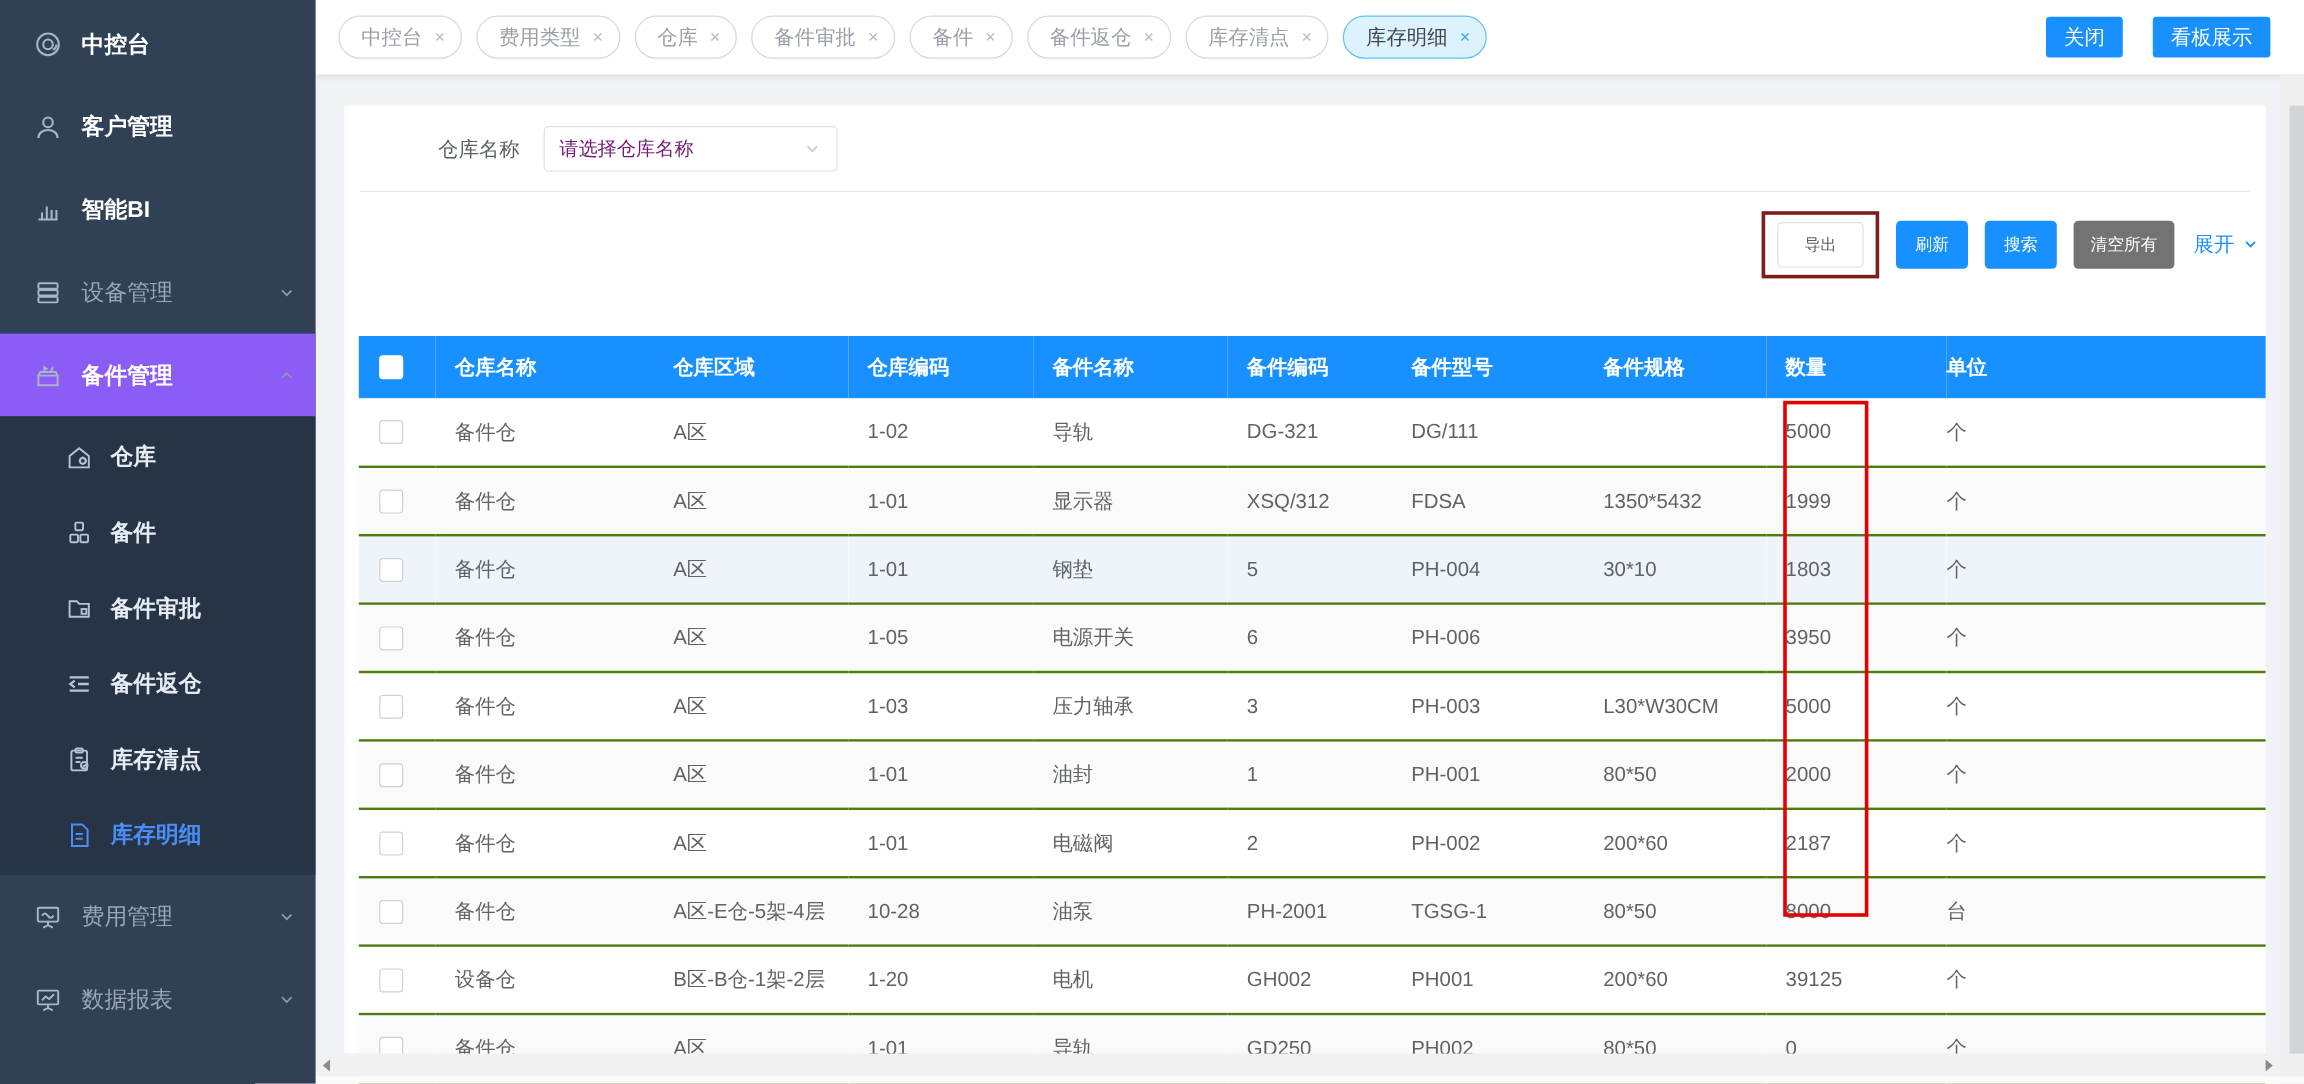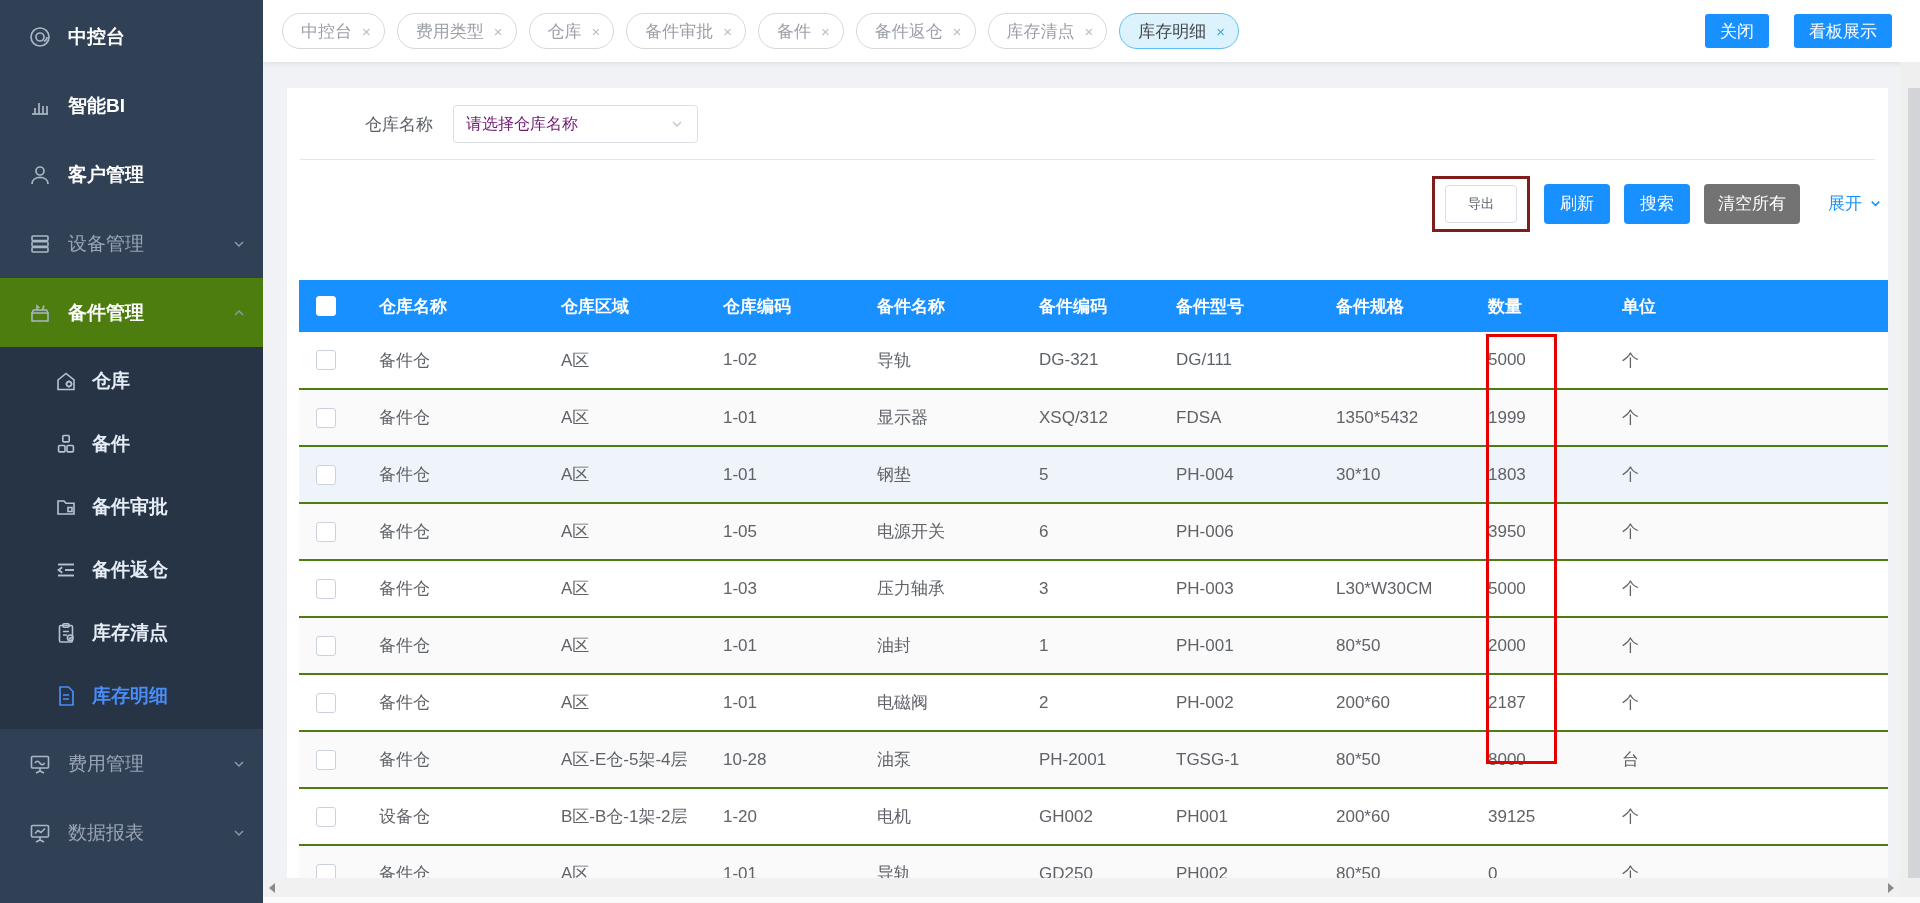"智能BI" div.side-item { order: before "客户管理" -> after "客户管理" }
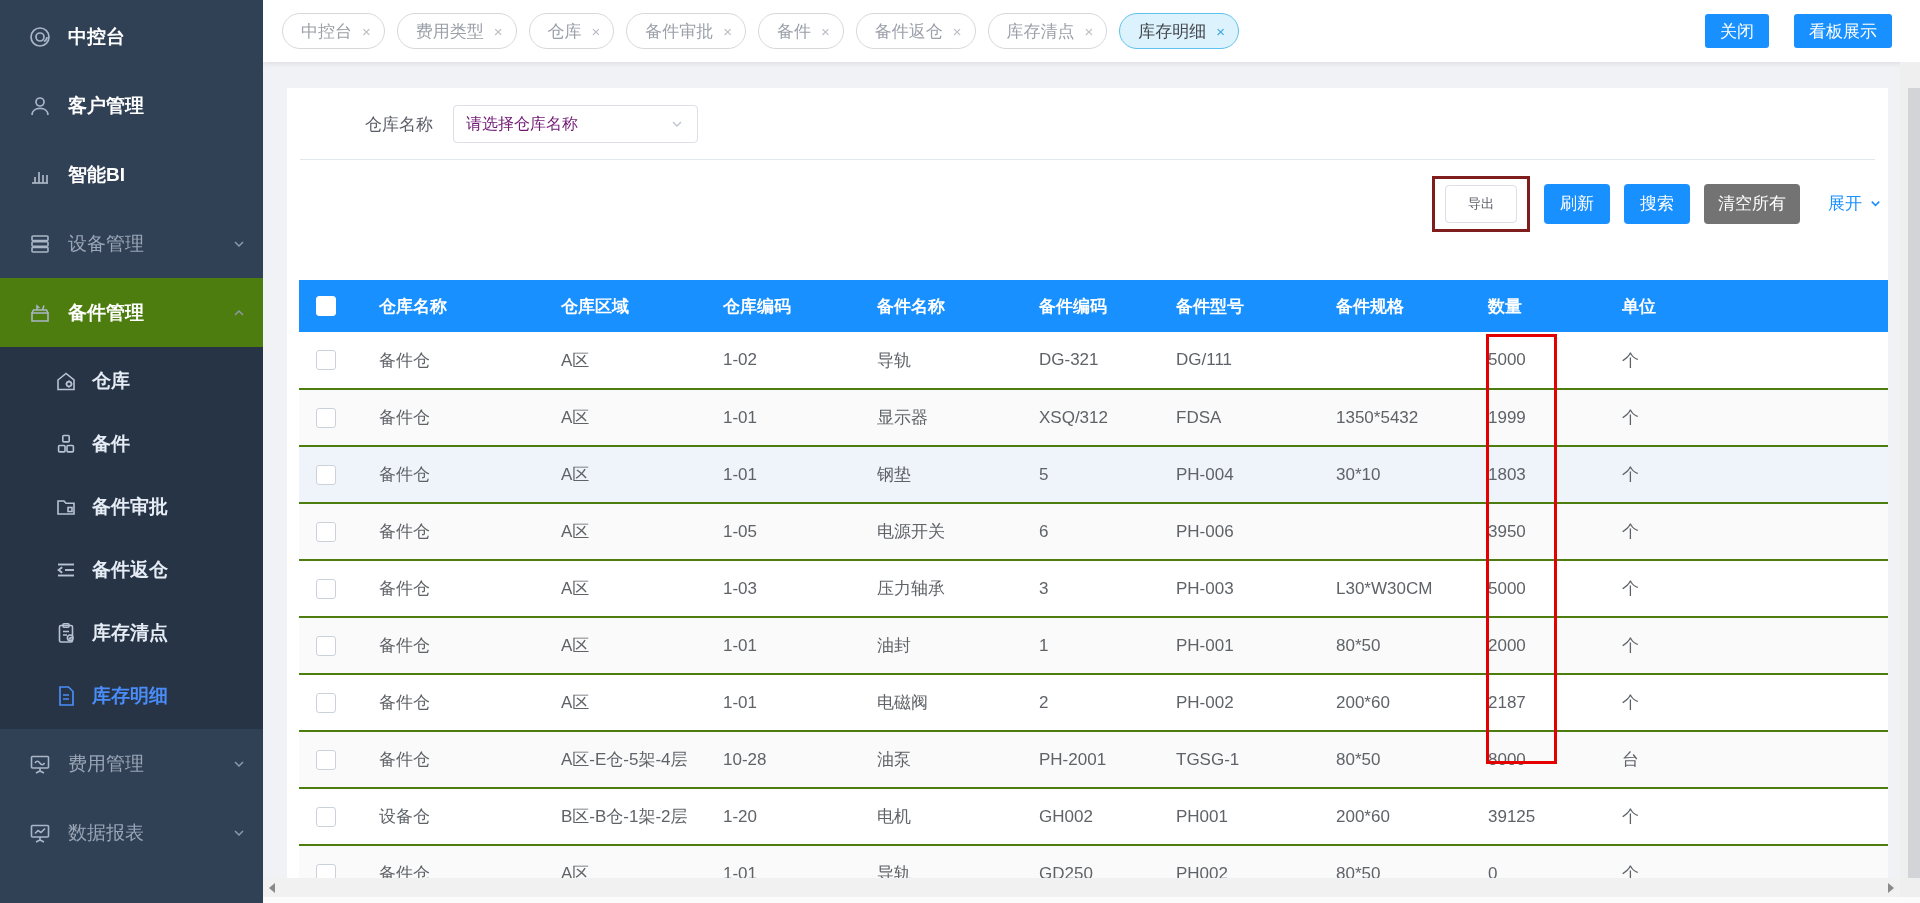"刷新" .btn { font-size: 17px -> 14px }
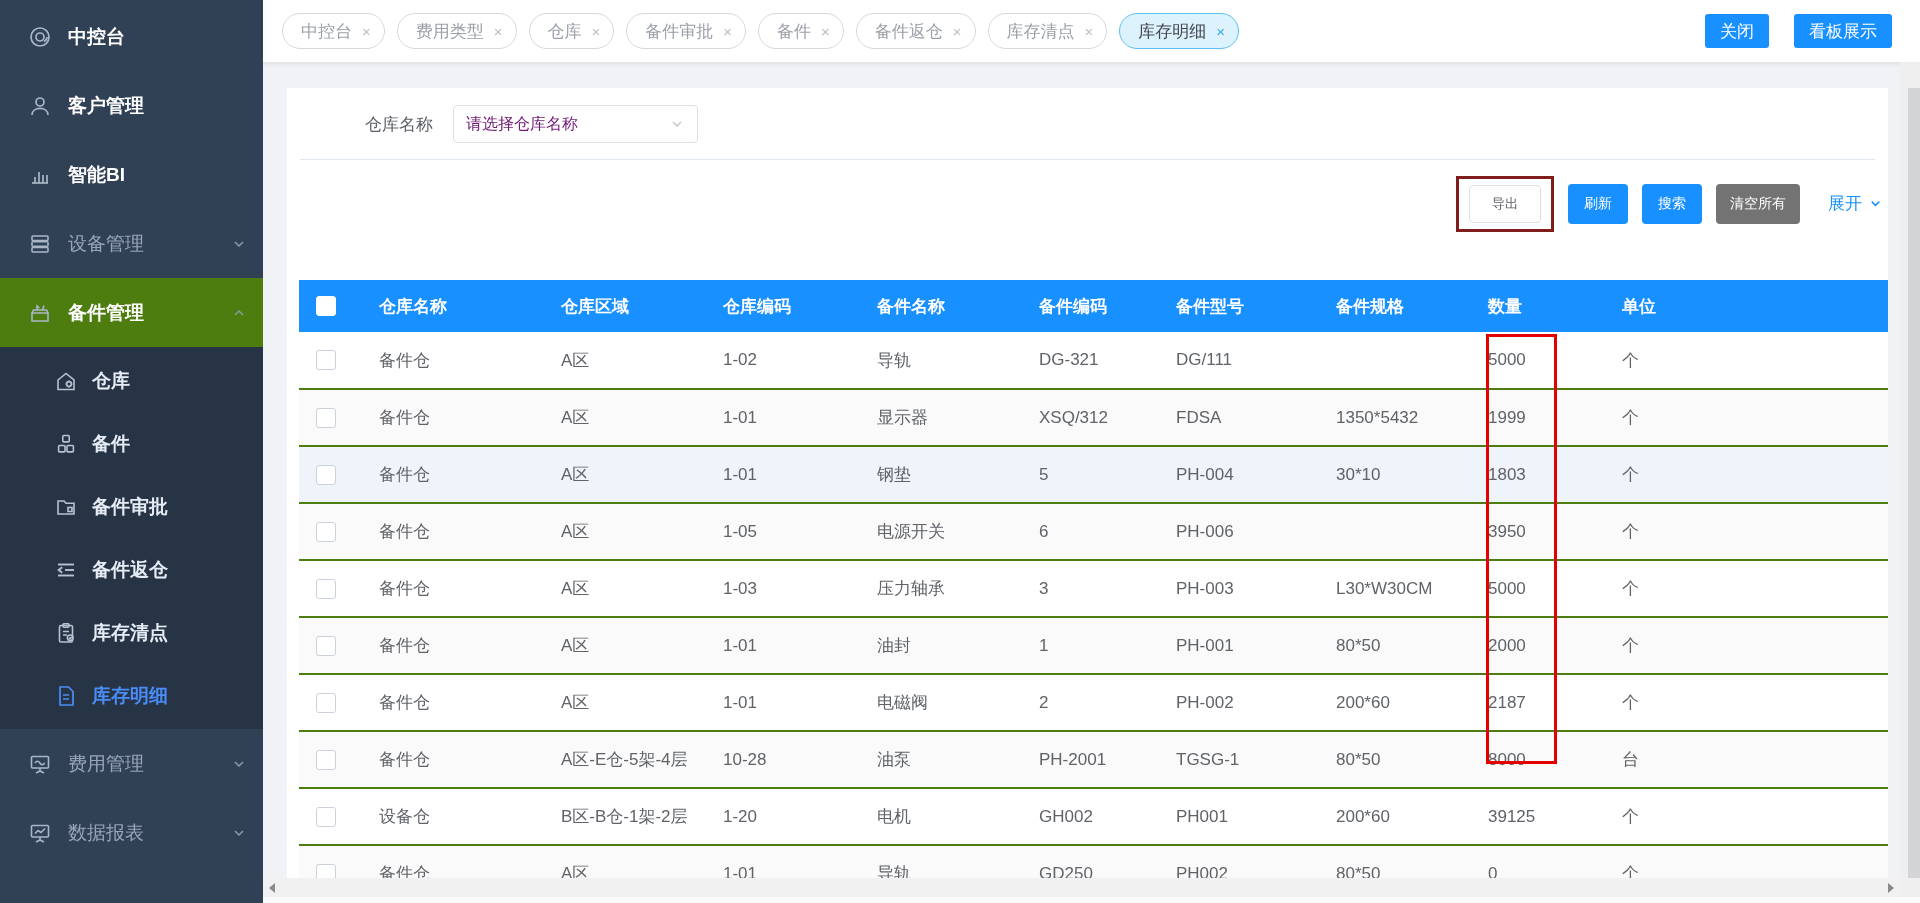"展开" #expand-link { margin-left: 14px -> 2px }
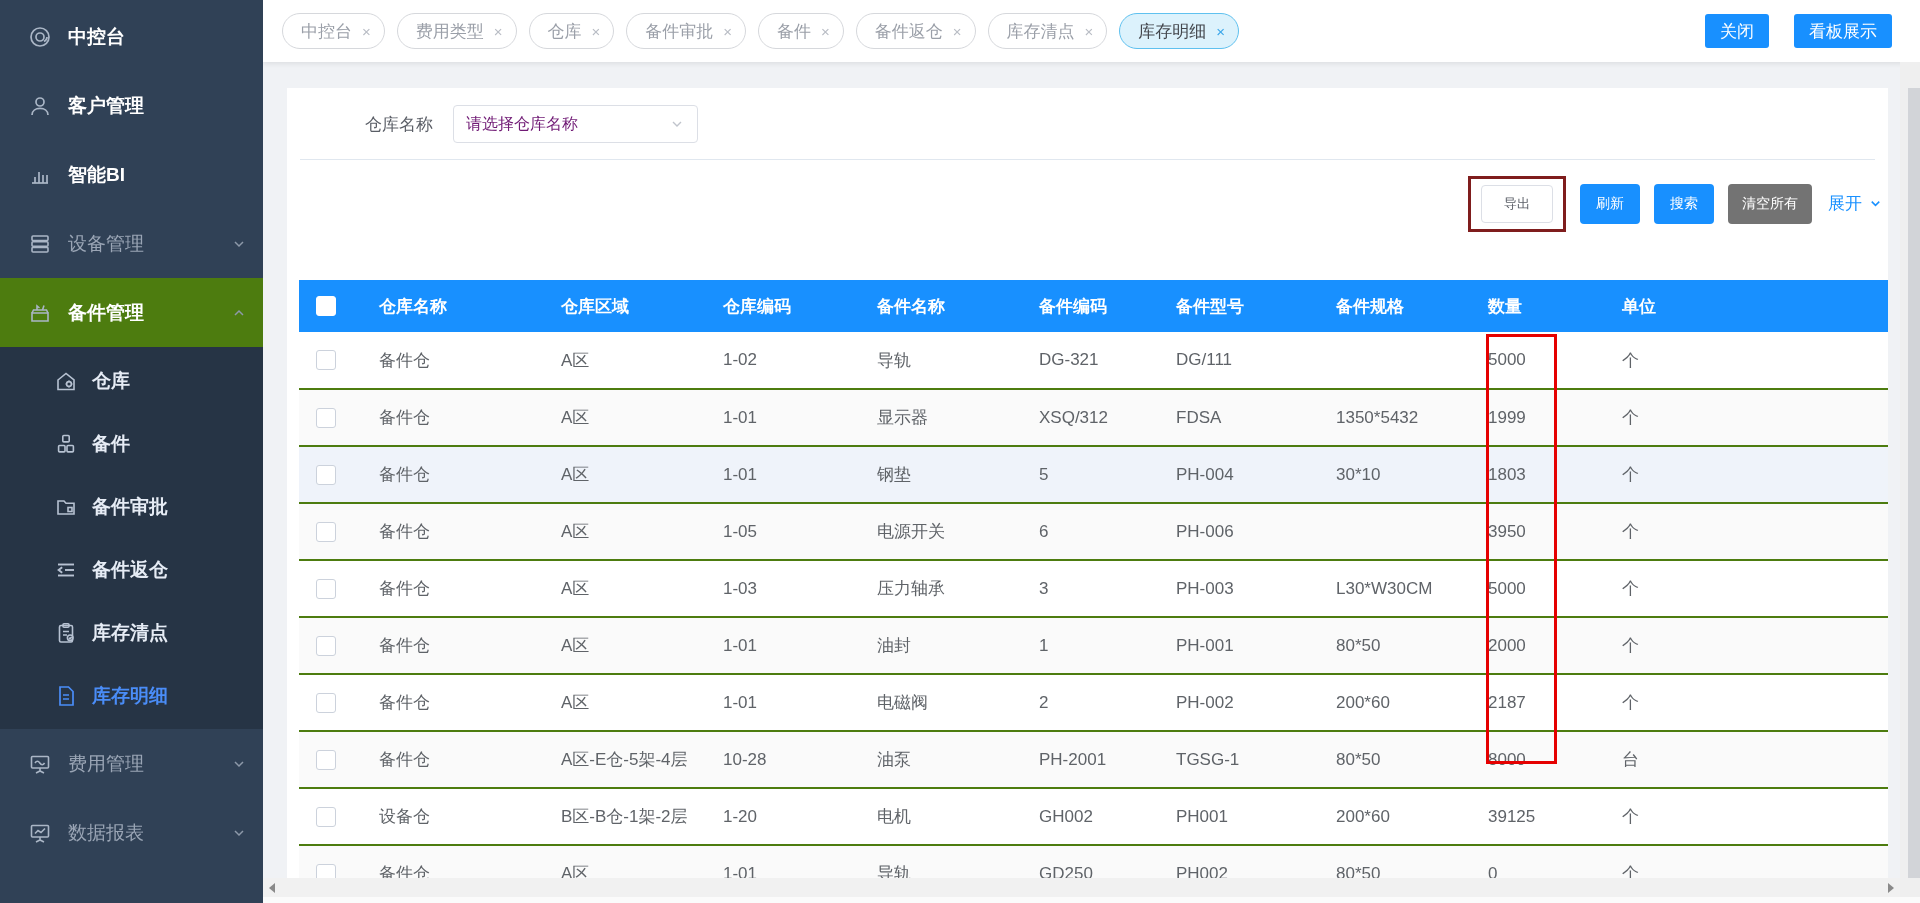"备件管理" .side-item.expanded { background: #4d7c0f -> #8b5cf6 }
